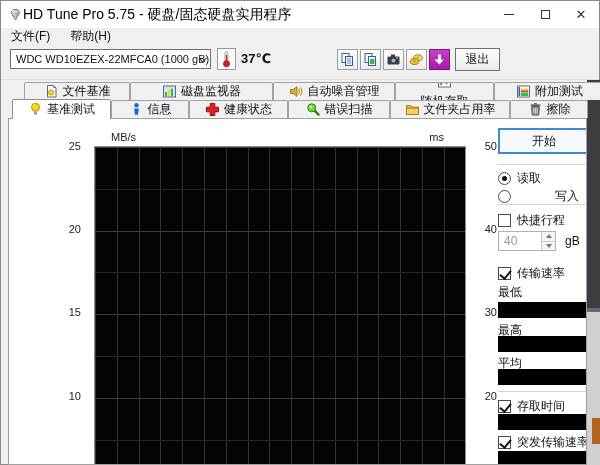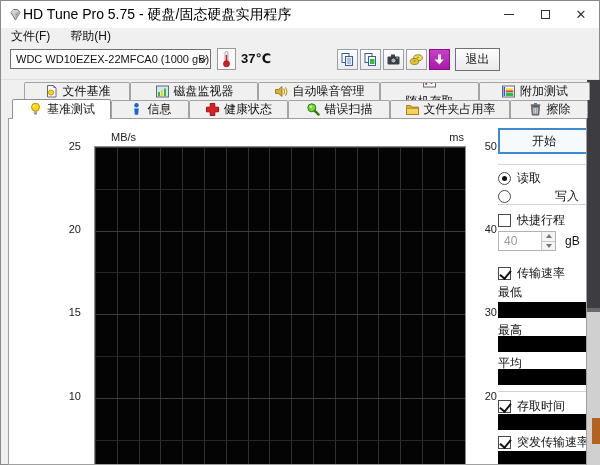"磁盘监视器" div.tab { width: 128px -> 143px }
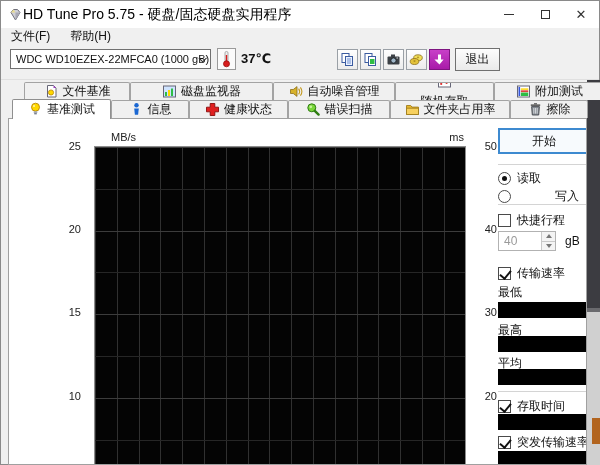"ms" span.axis-unit { left: 398px -> 378px }
